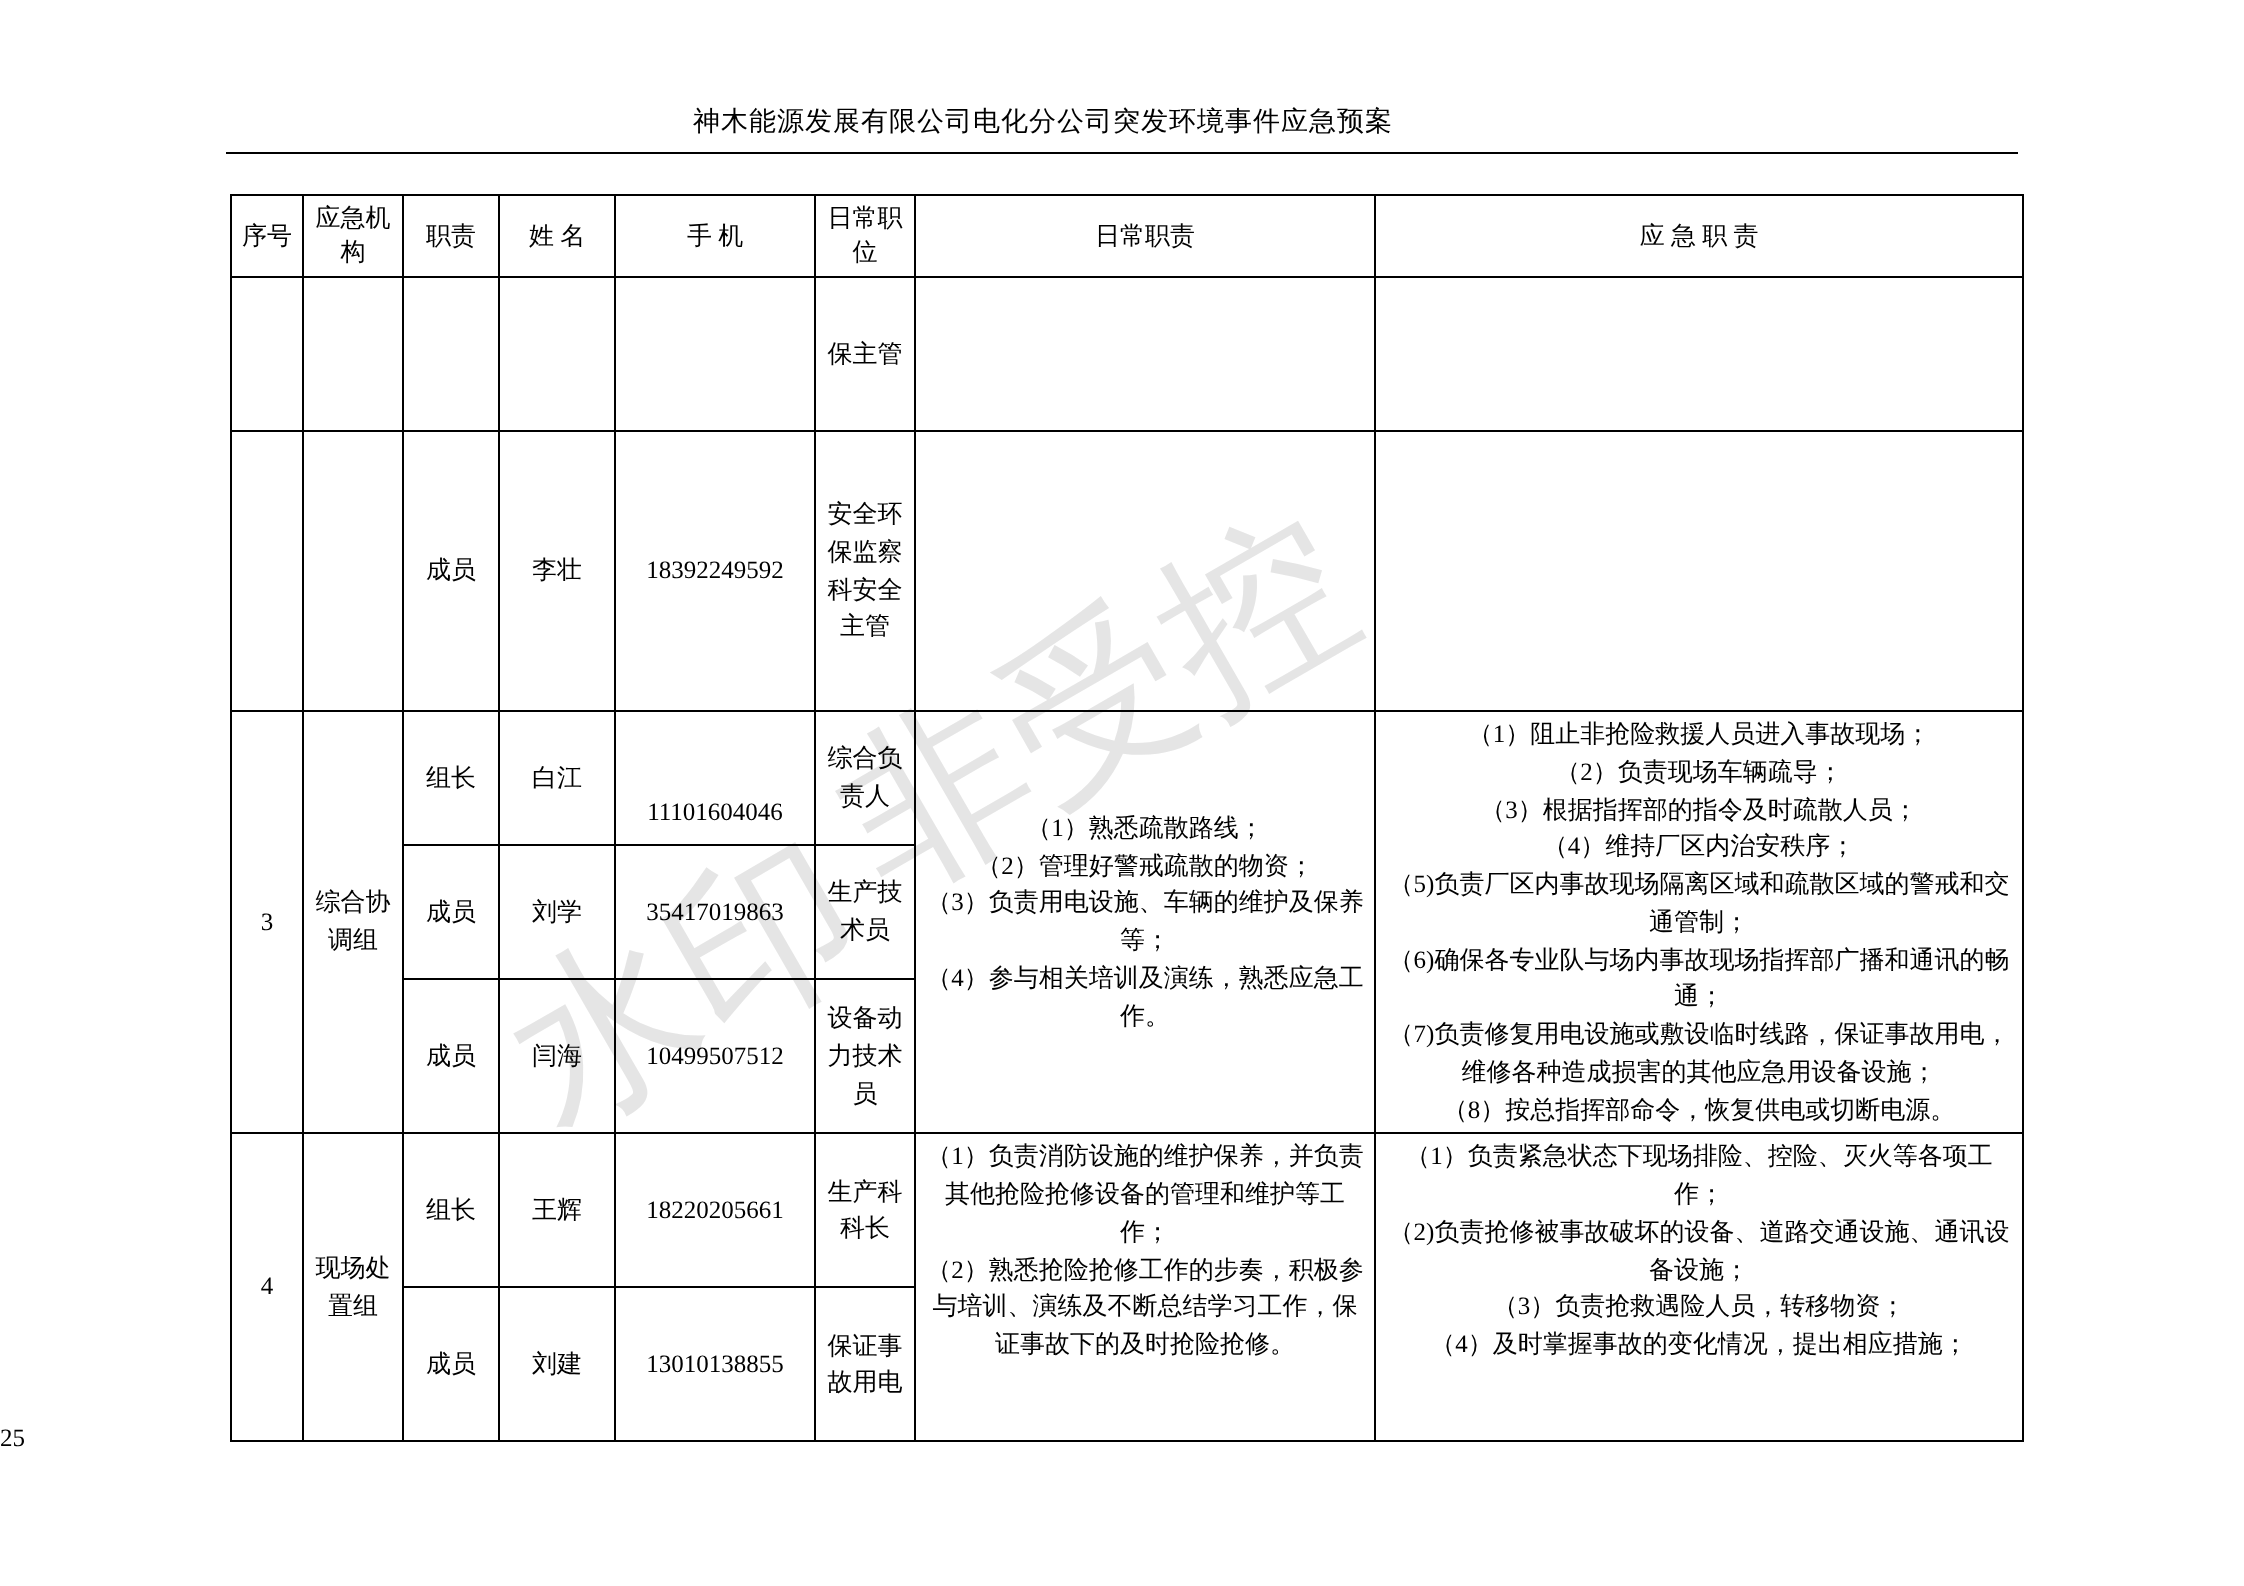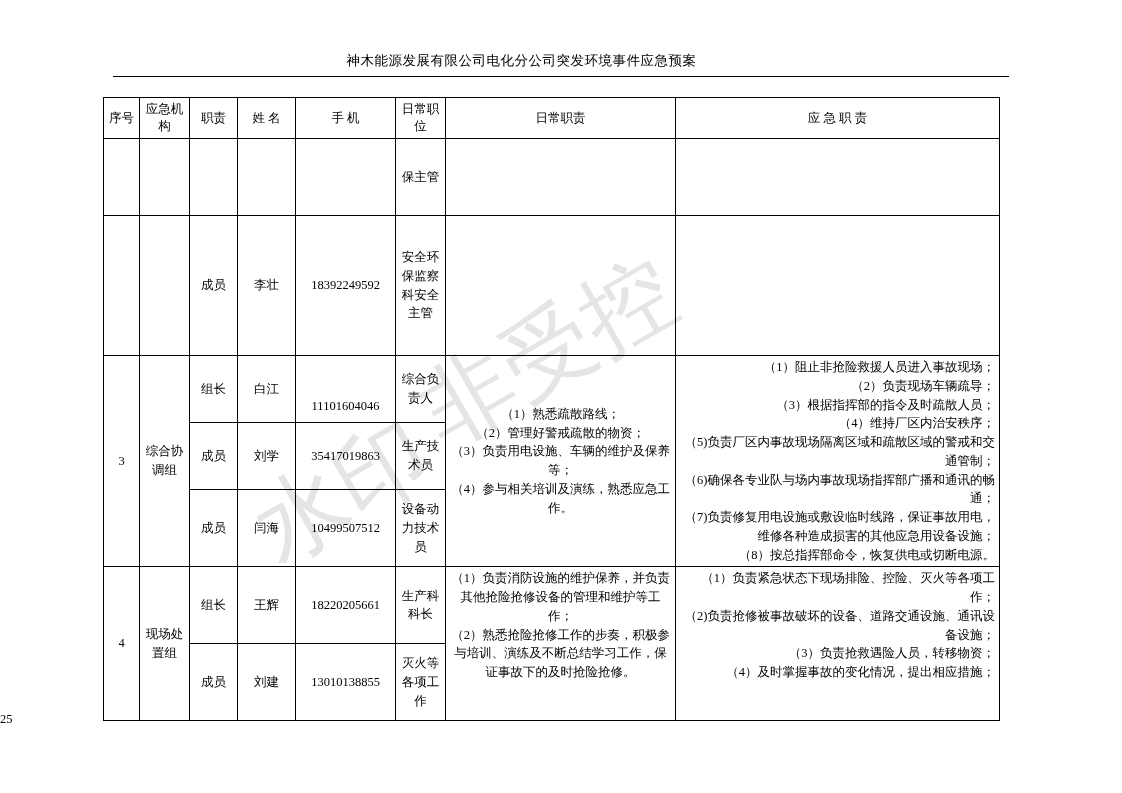"序号" table.doc { left: 103px -> 115px }
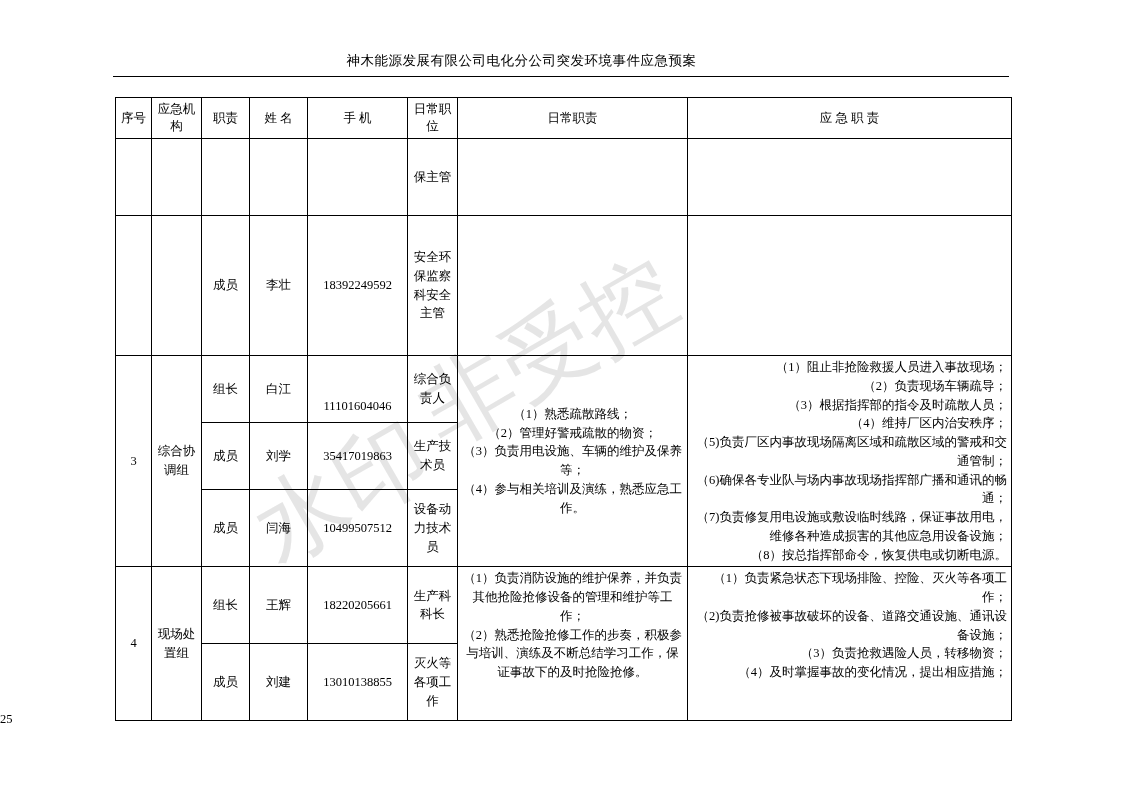"（1）阻止非抢险救援人员进入事故现场；" .resp-cell { text-align: right -> center }
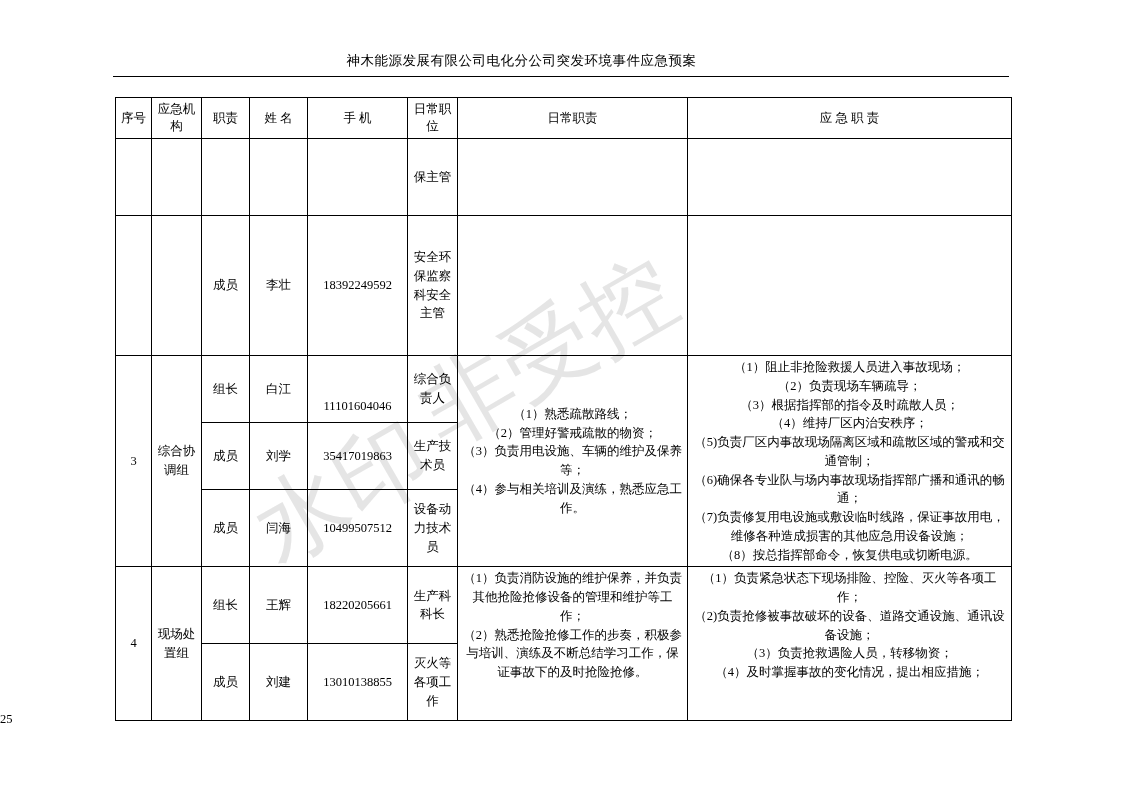"灭火等各项工作" td.c-center { text: 灭火等各项工作 -> 保证事故用电 }
